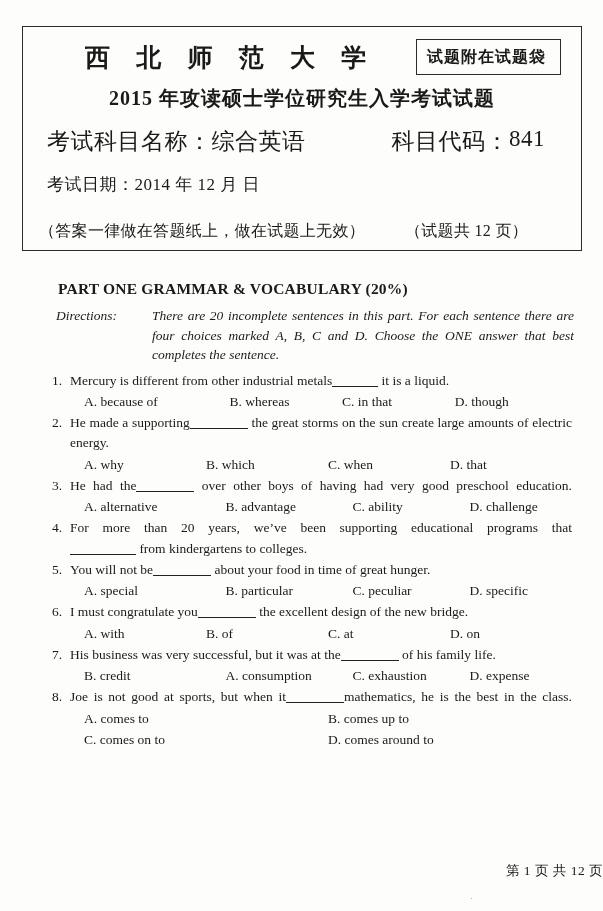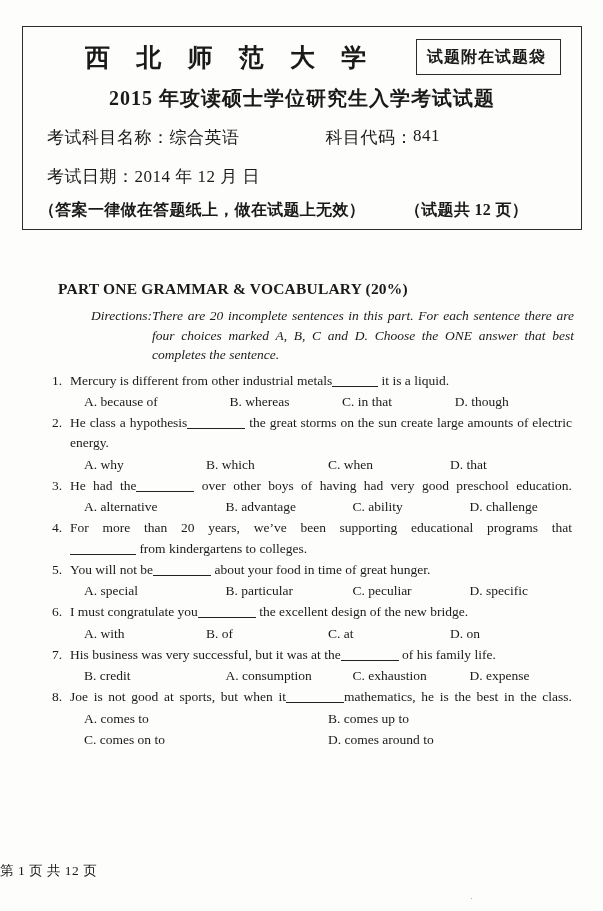"考试科目名称：" .hdr-line { font-size: 17px -> 23px }
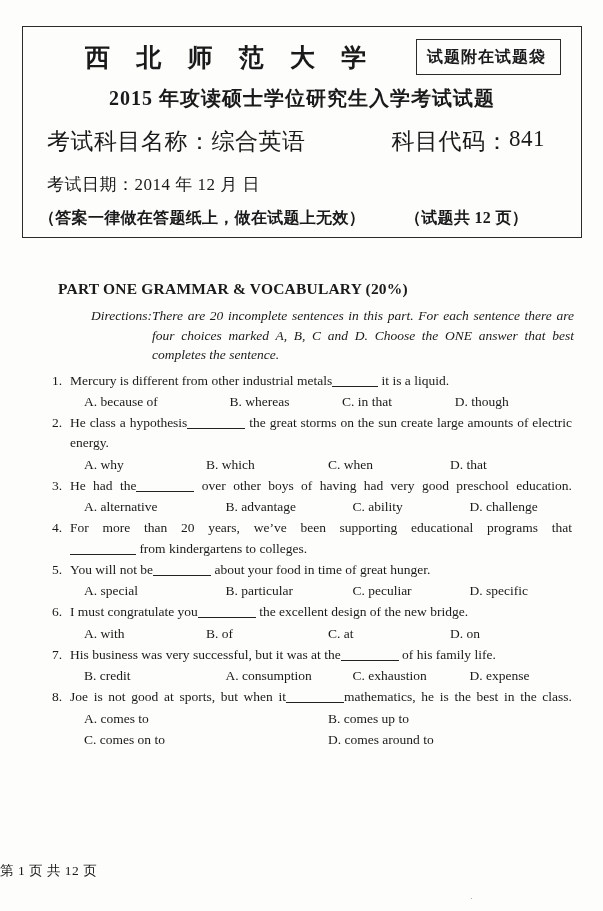"（答案一律做在答题纸上，做在试题上无效）" .hdr-line3 { font-weight: bold -> none; margin-top: 12px -> 25px }
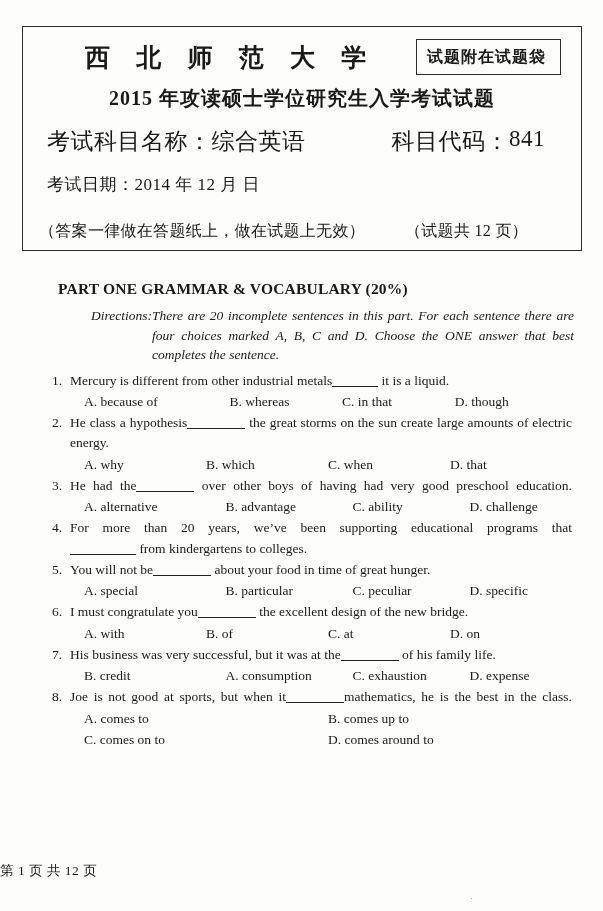"Directions:" .directions .dir-label { text-align: right -> none }
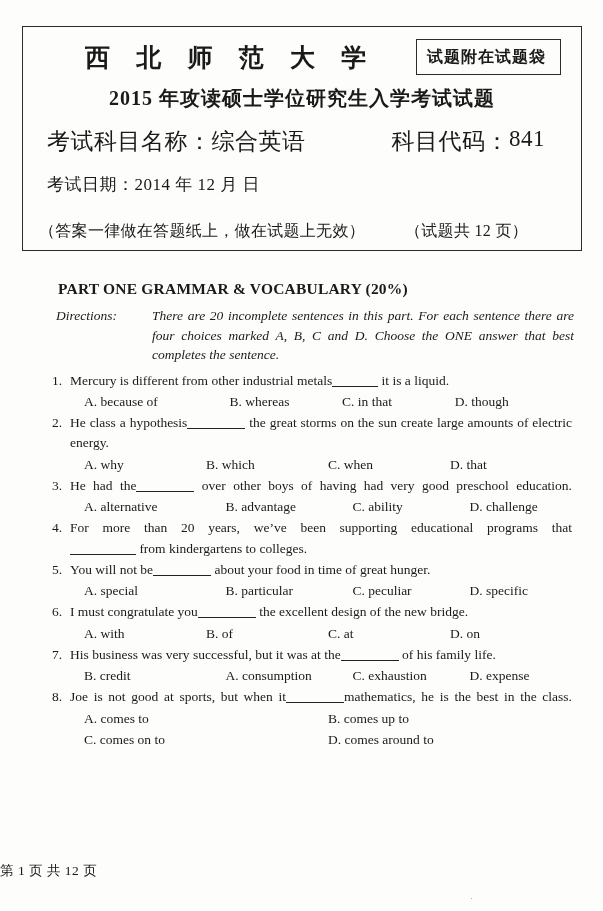"He class a hypothesis" span { text: class a hypothesis -> made a supporting }
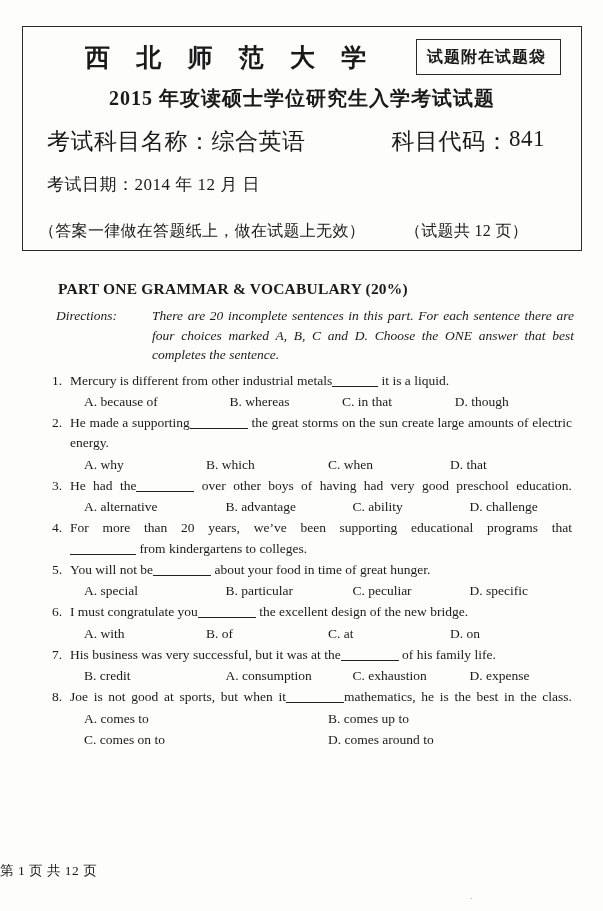"第 1 页 共 12" .footer { text-align: left -> right }
